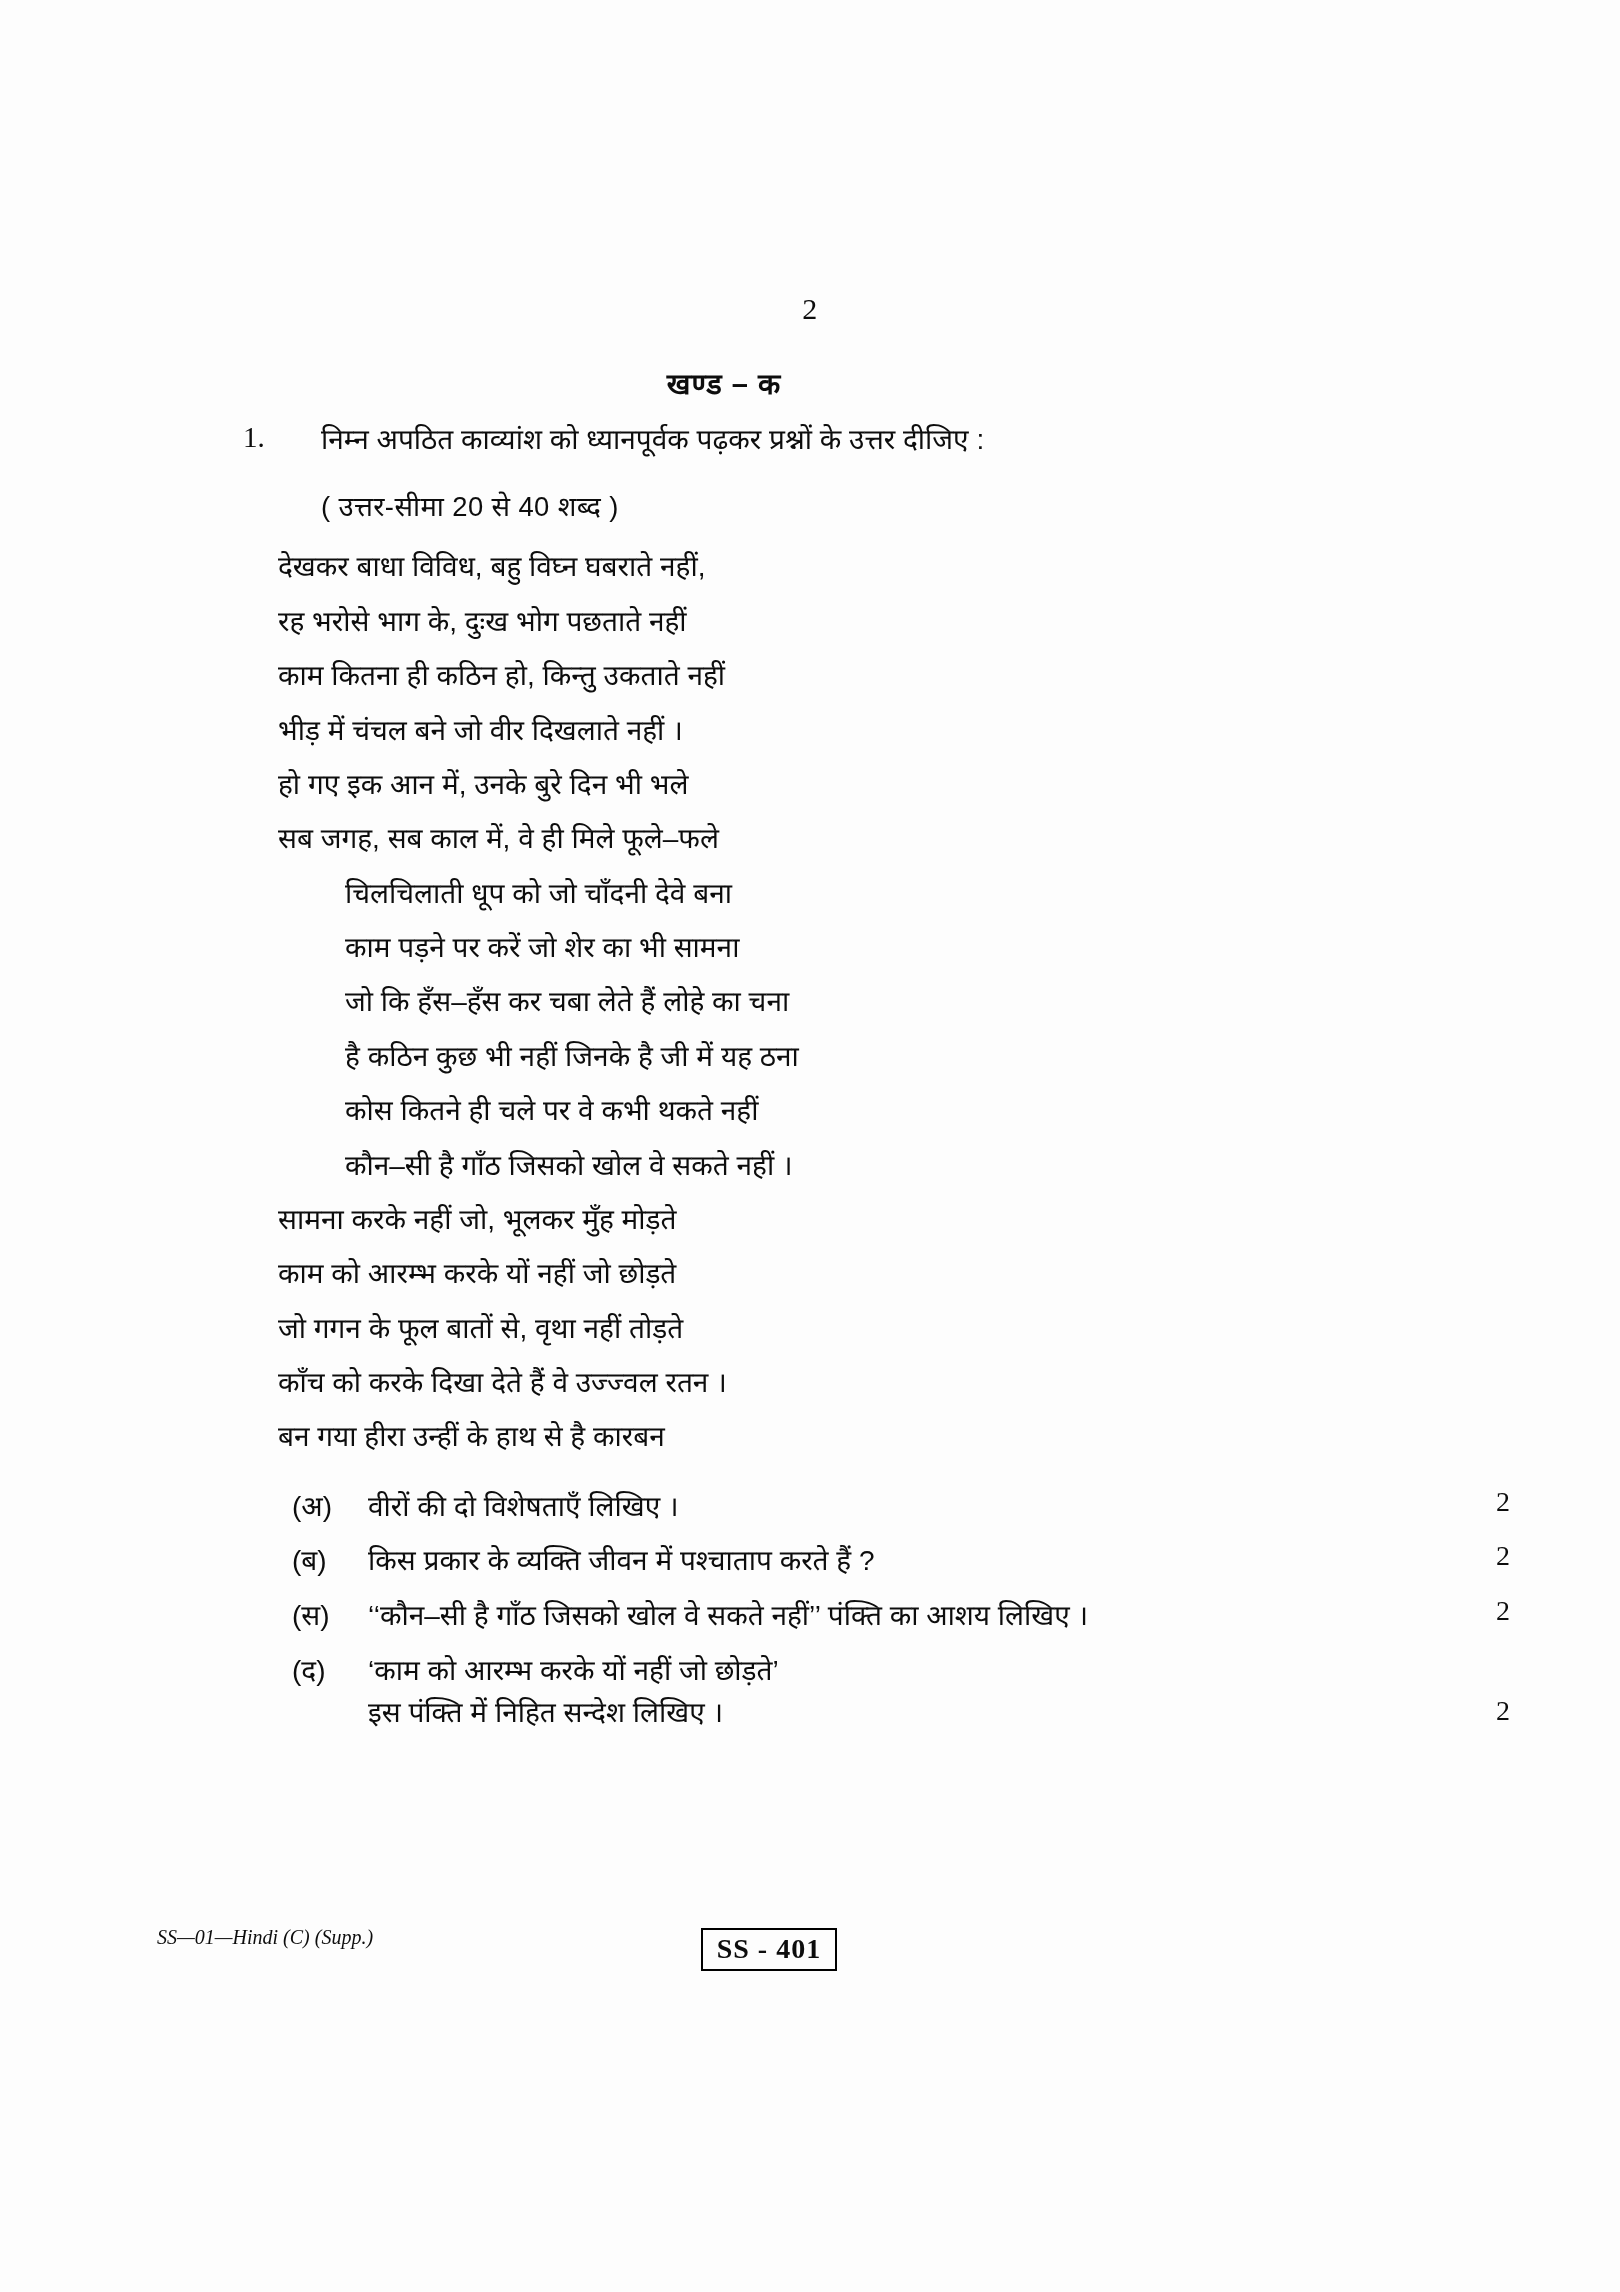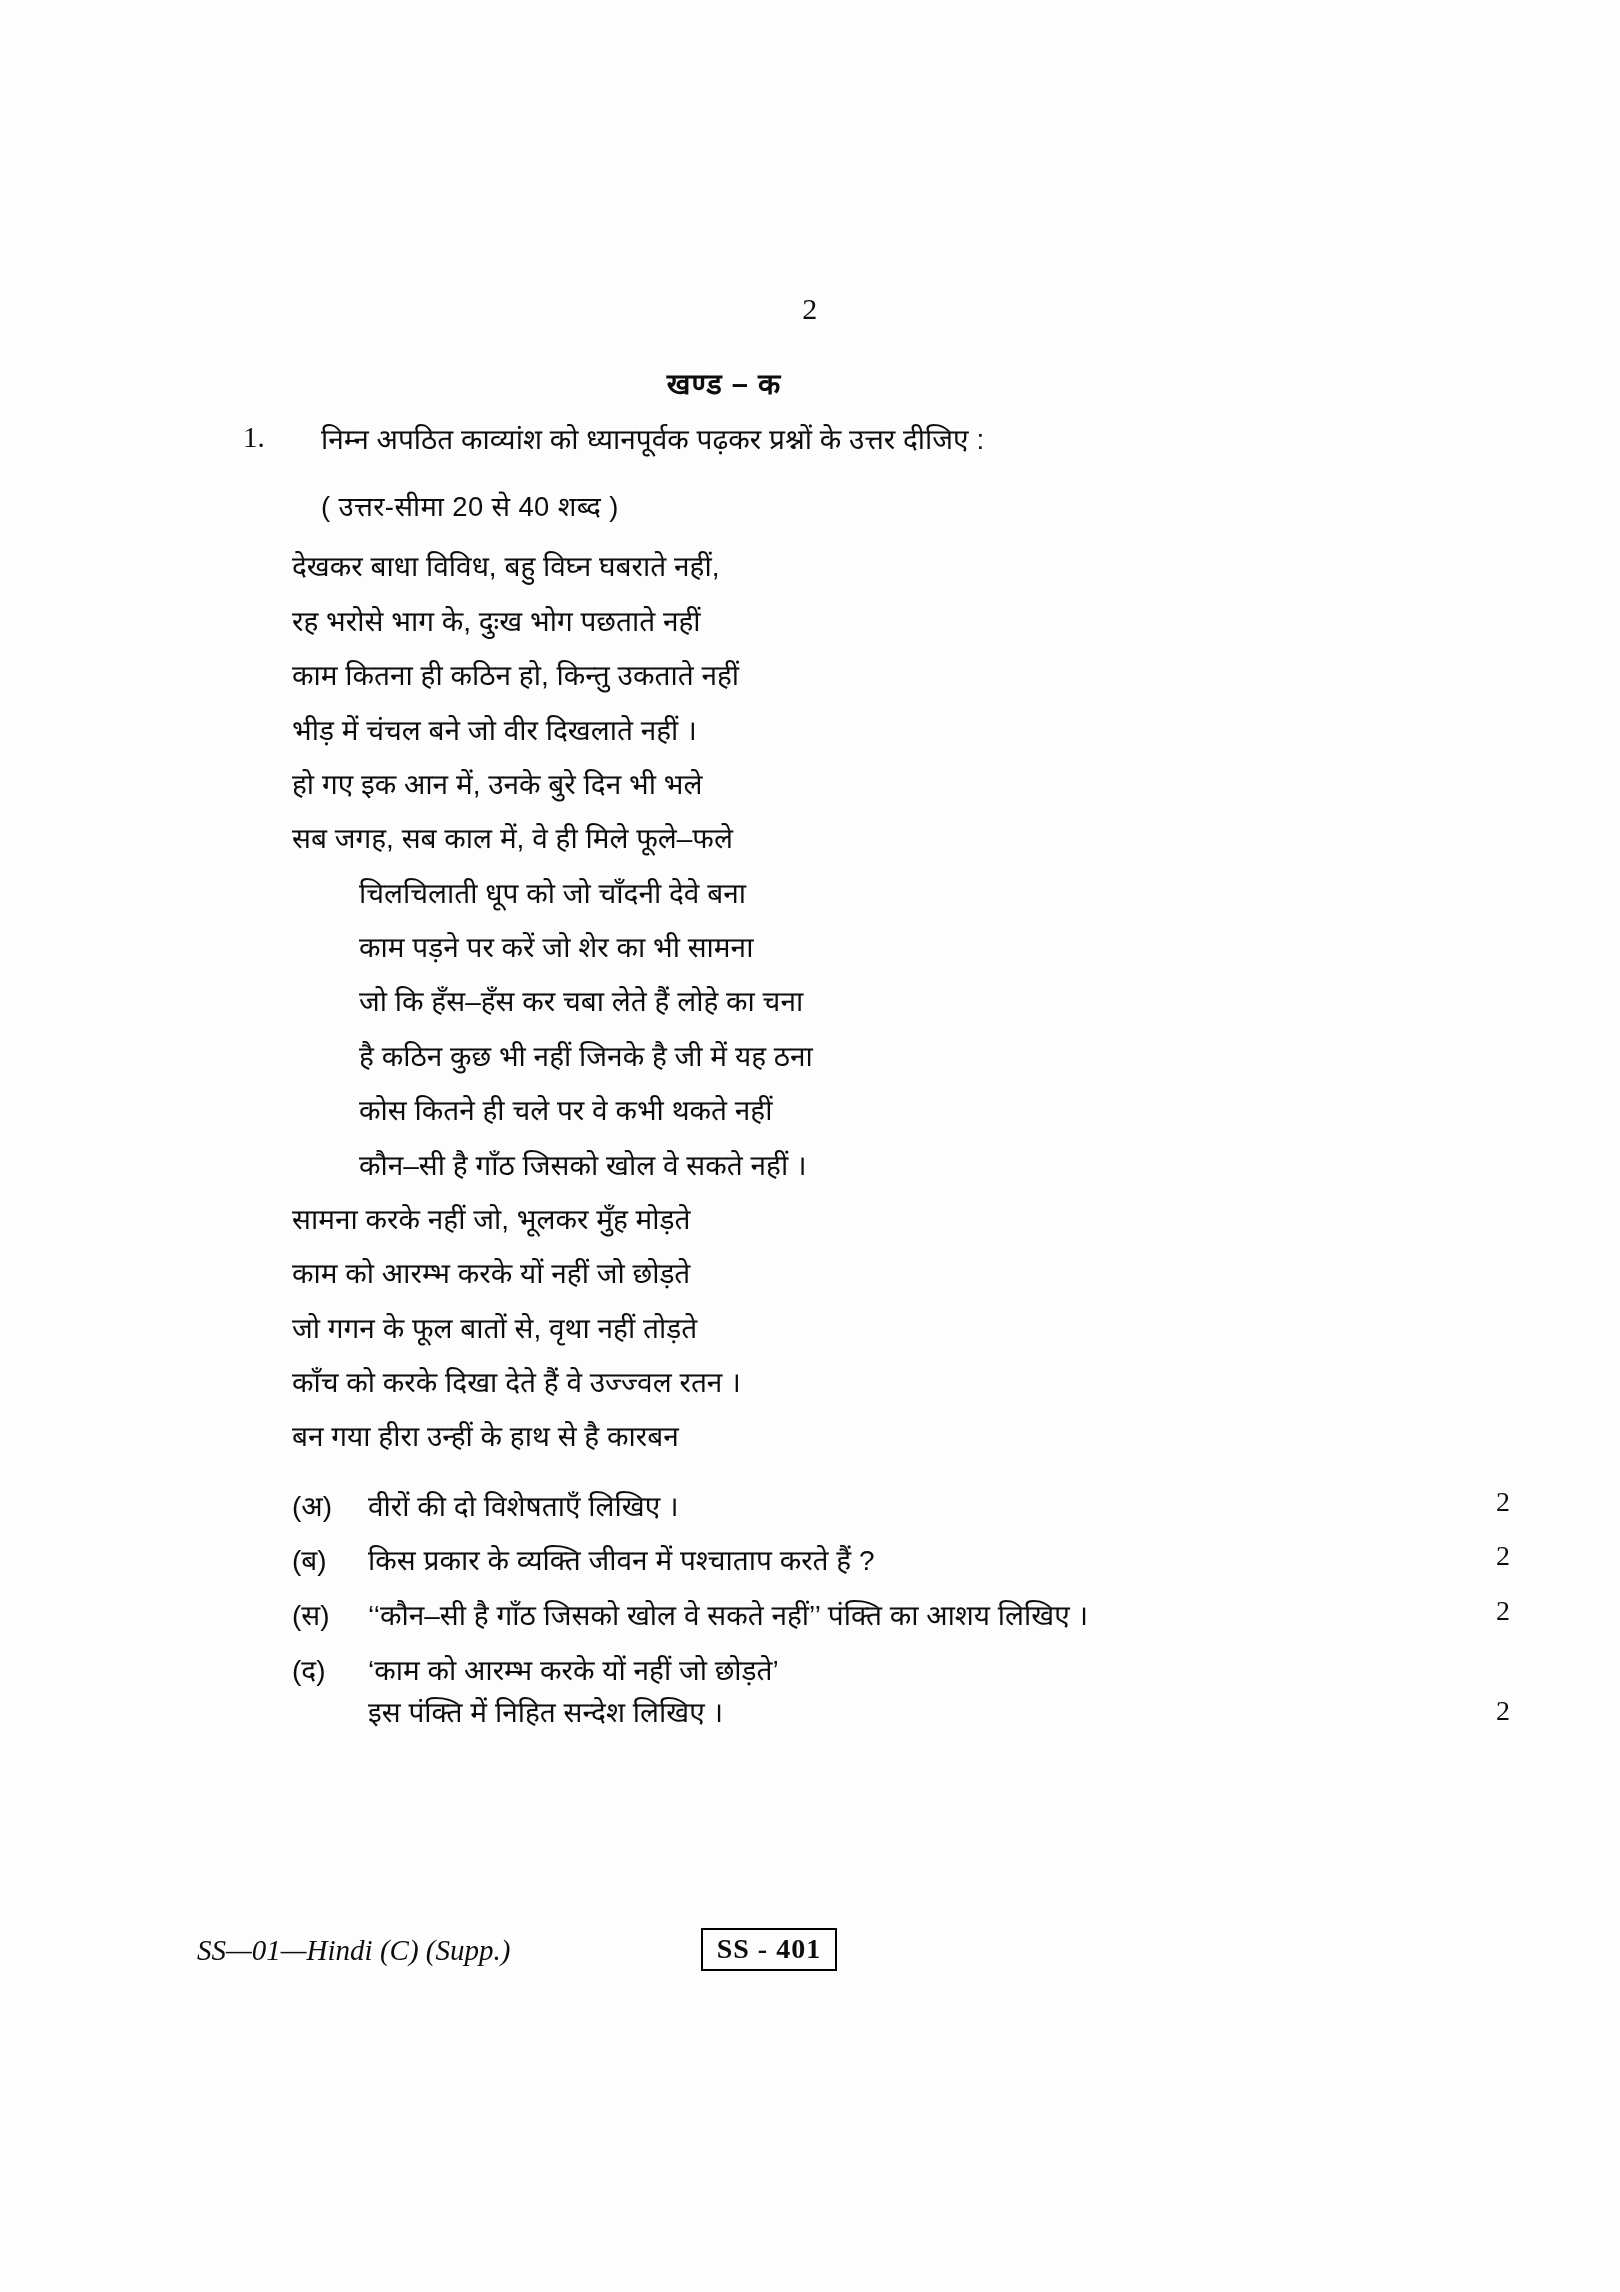"देखकर बाधा विविध, बहु विघ्न" .poem { margin-left: 49px -> 35px }
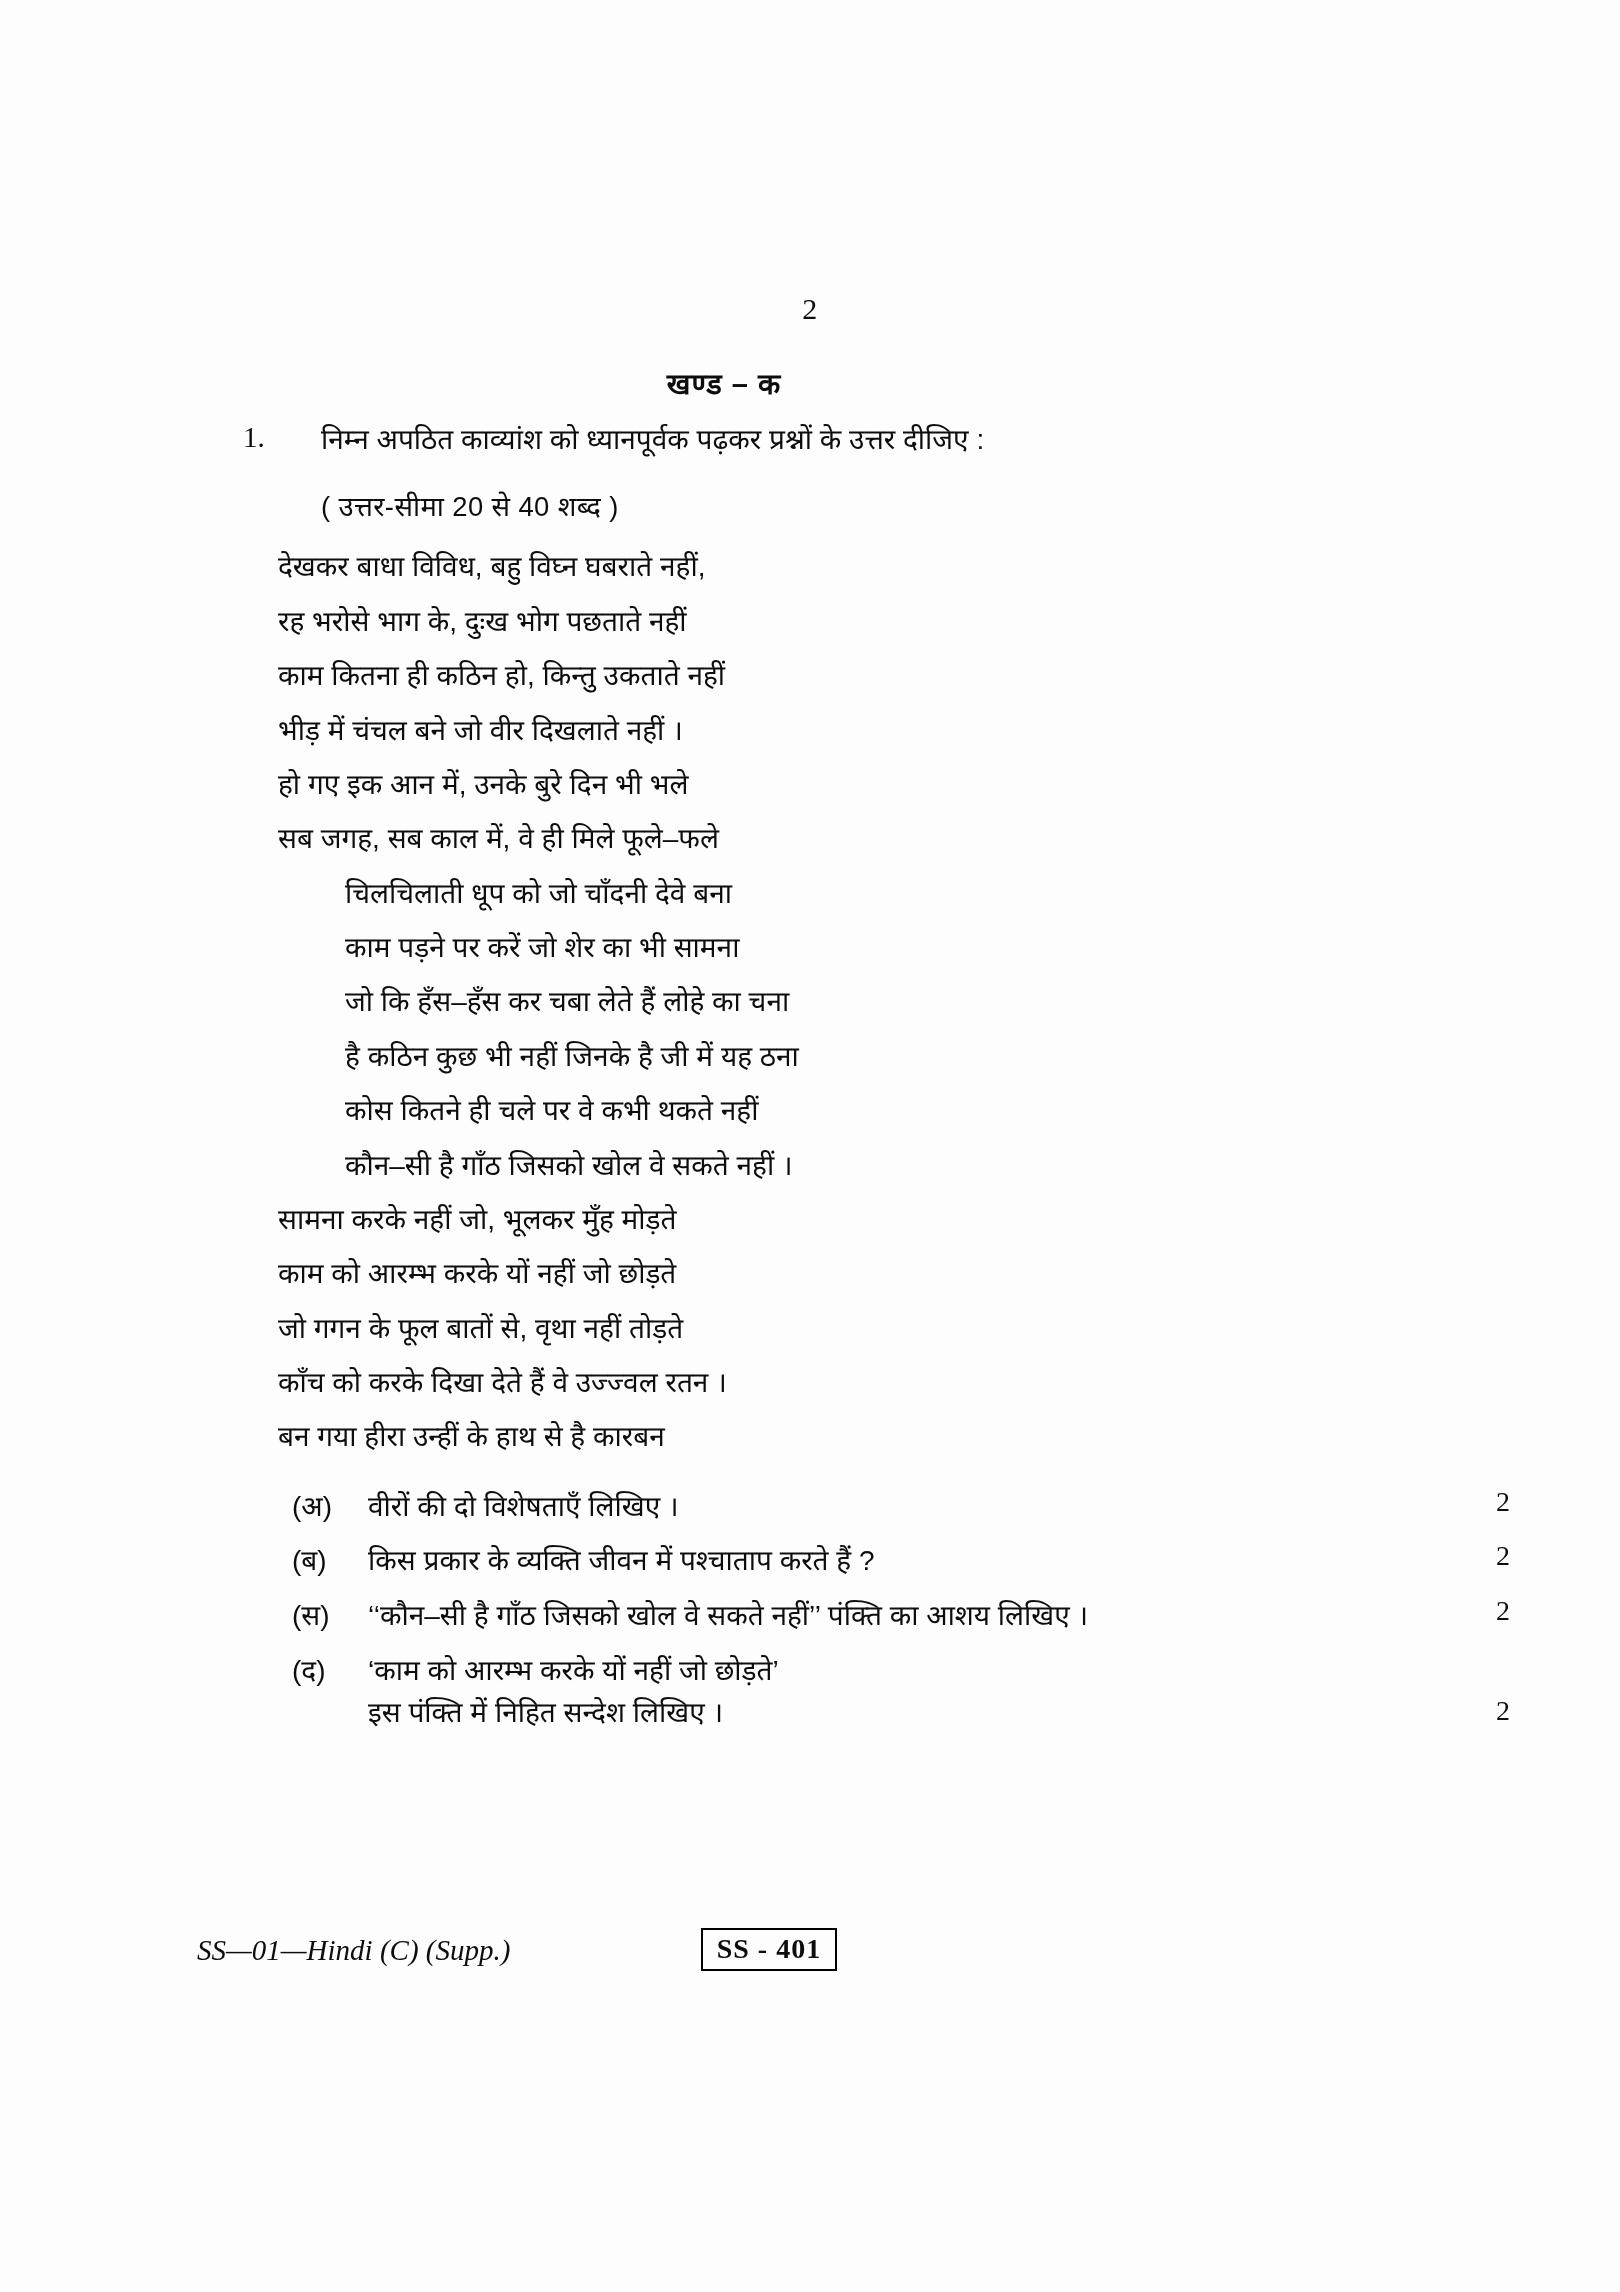"SS—01—Hindi (C) (Supp.)" .footer-code { font-size: 29px -> 20px; margin-left: 40px -> none; top: 8px -> 0 }
